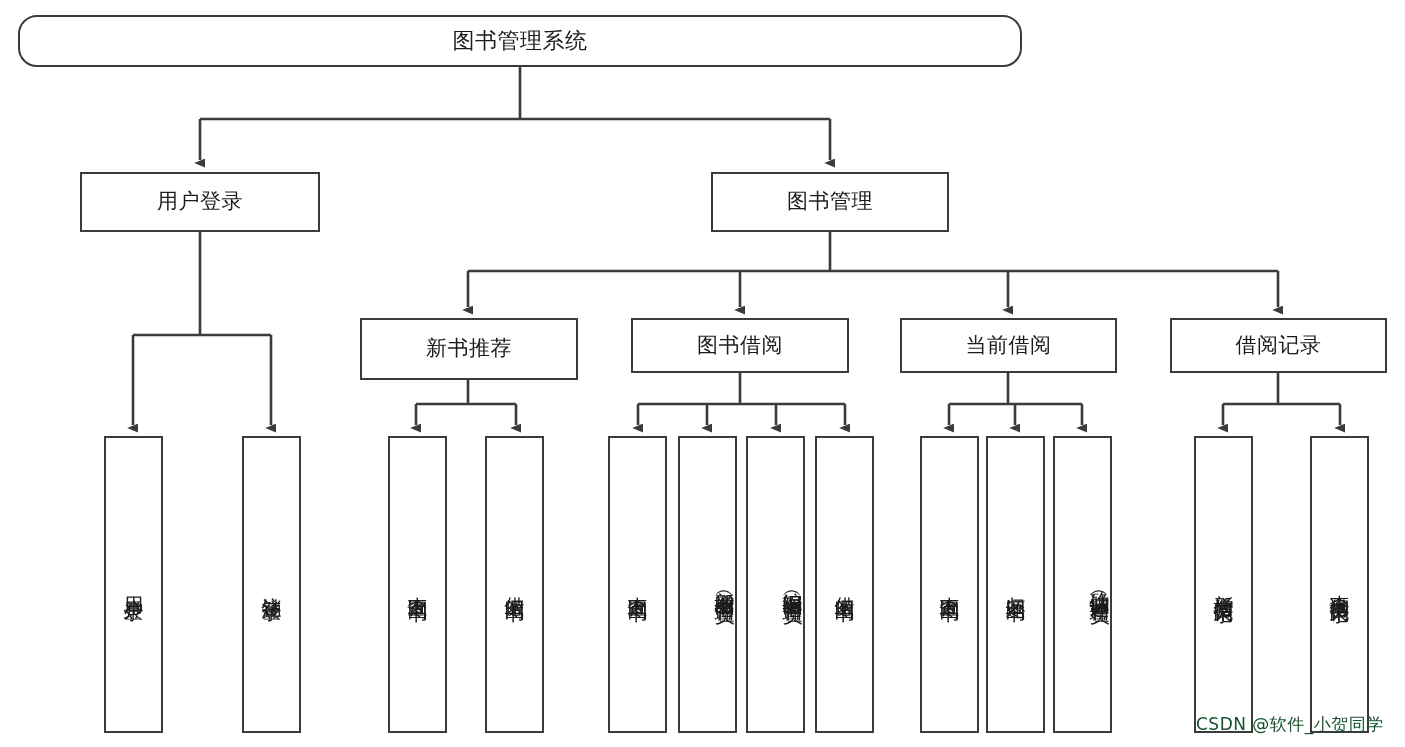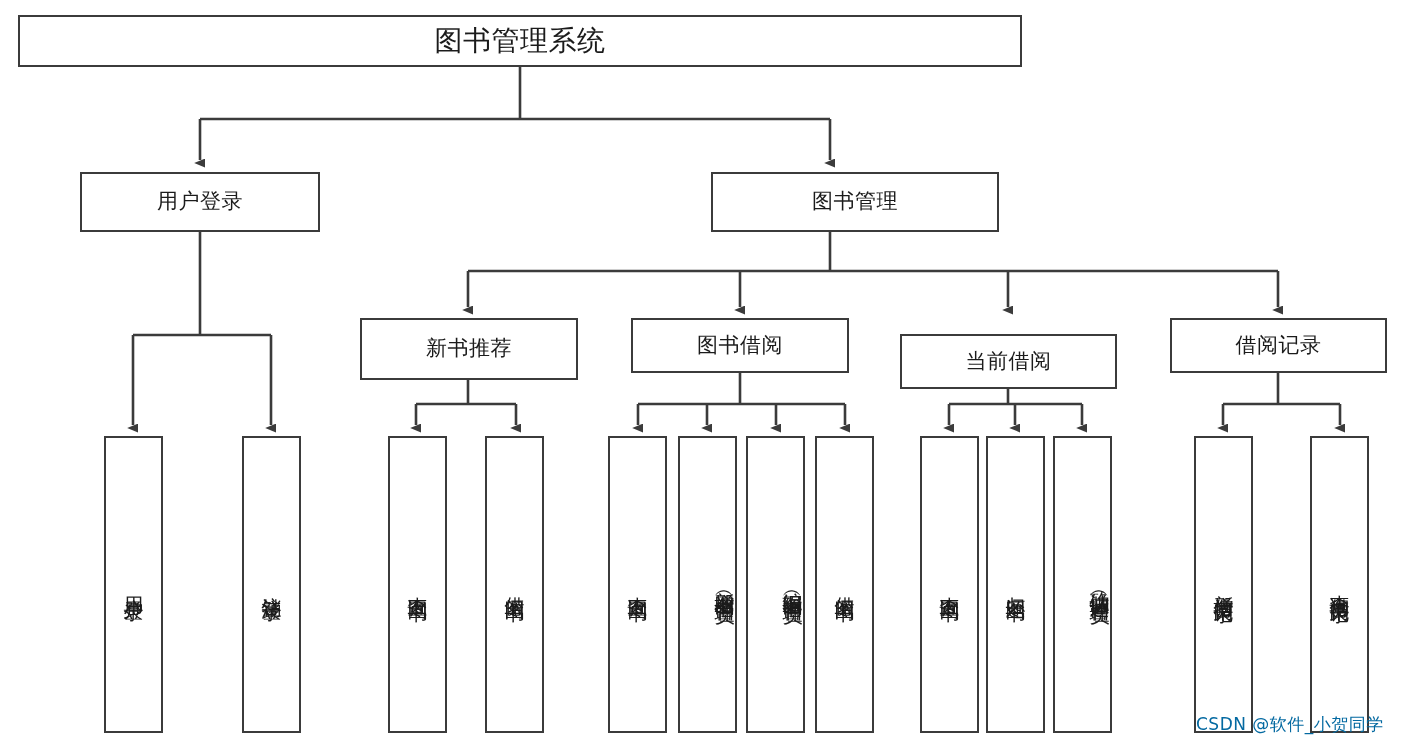"图书管理系统" .node.root { border-radius: none -> 19px; font-size: 28px -> 22px }
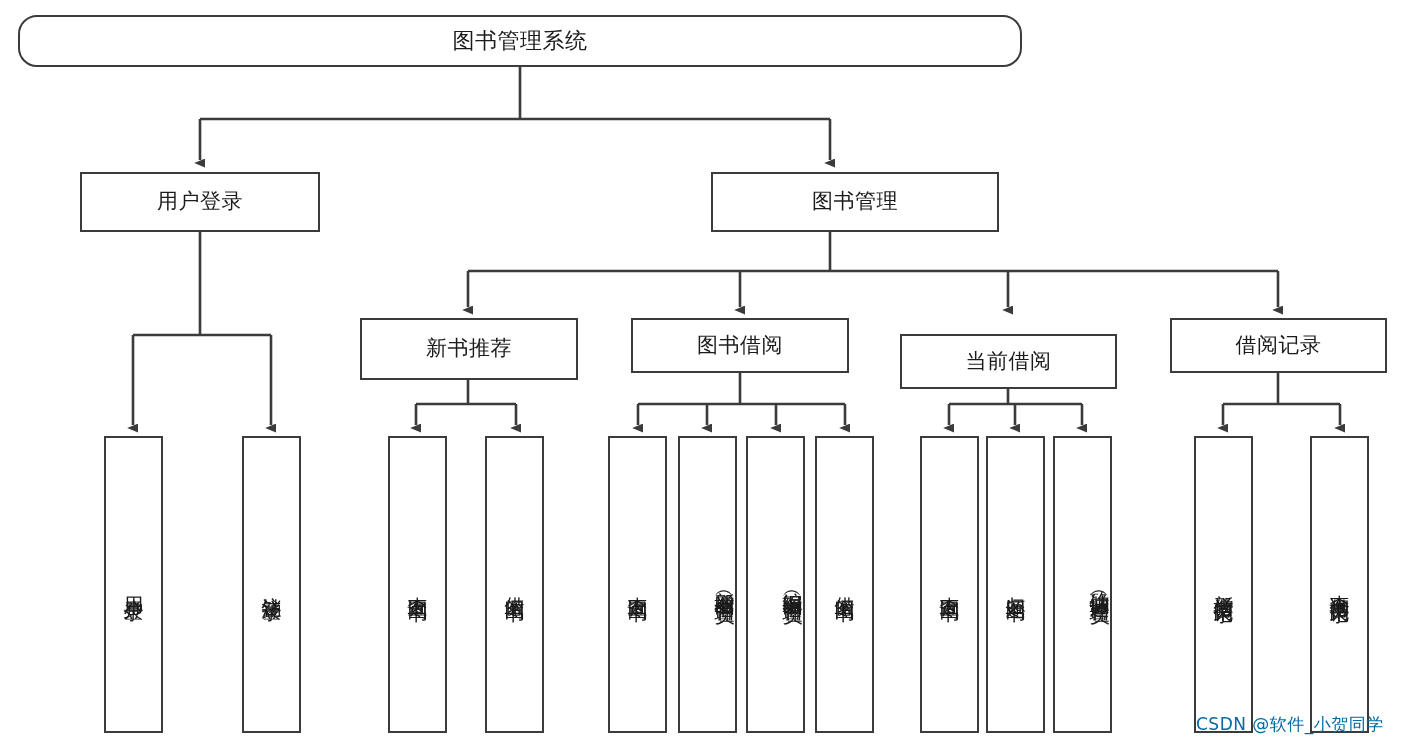"图书管理" div.node { width: 288px -> 238px }
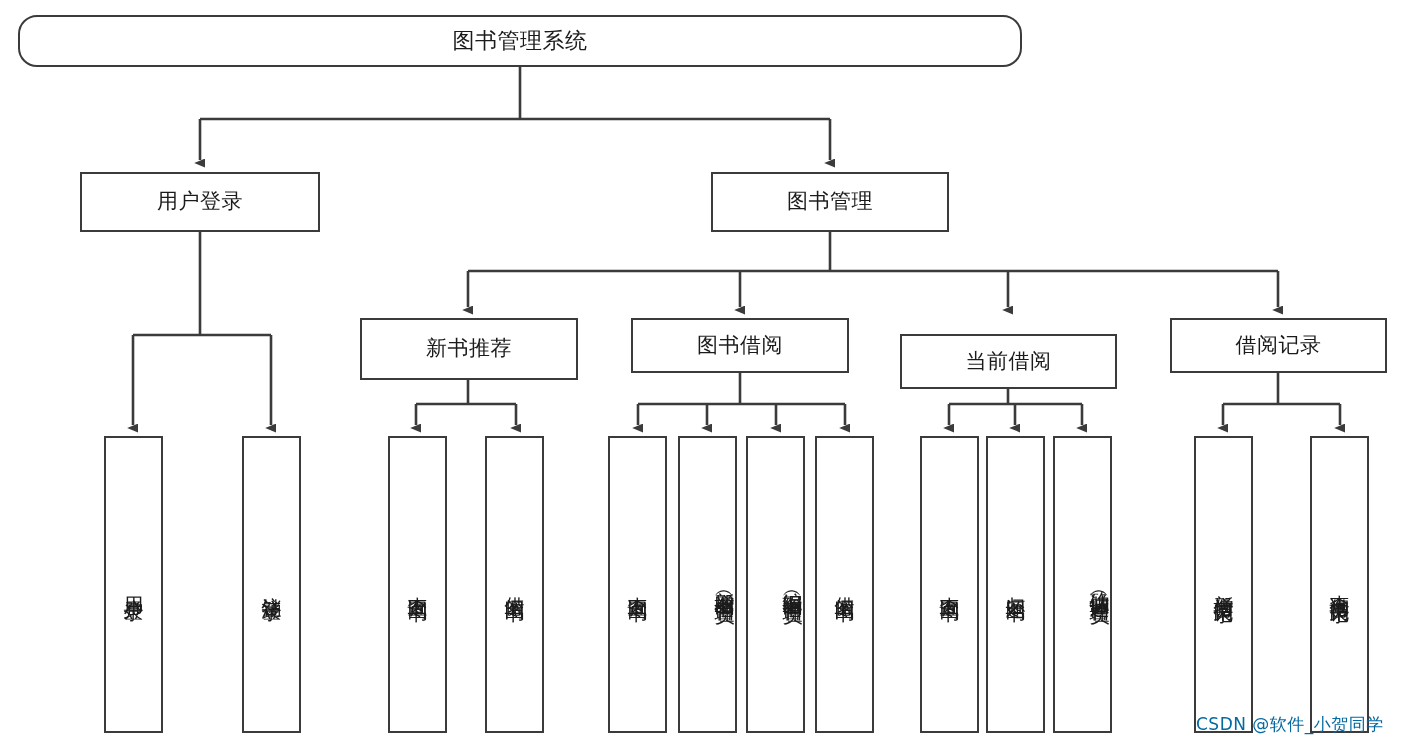"当前借阅" div.node { margin-top: 16px -> none }
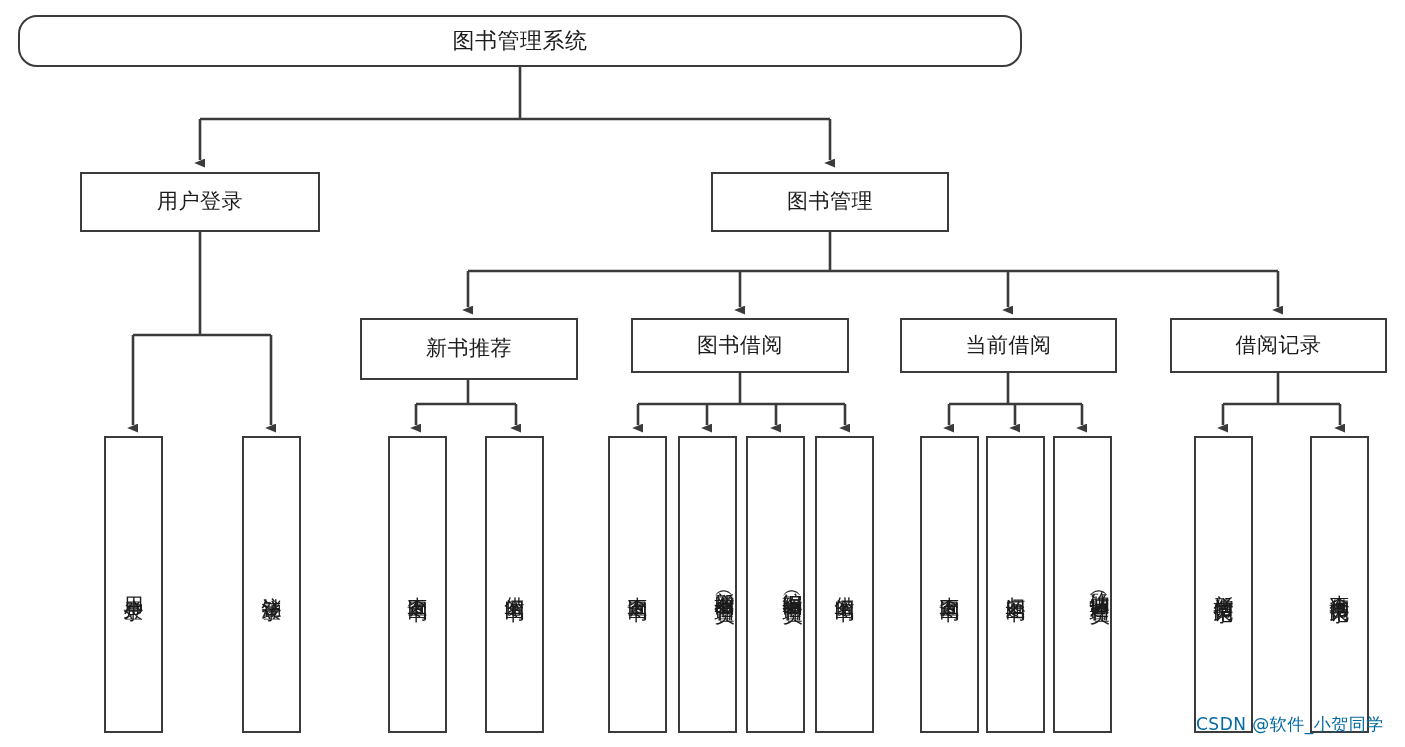"CSDN @软件_小贺同学" .watermark { color: #0369a1 -> #14532d }
